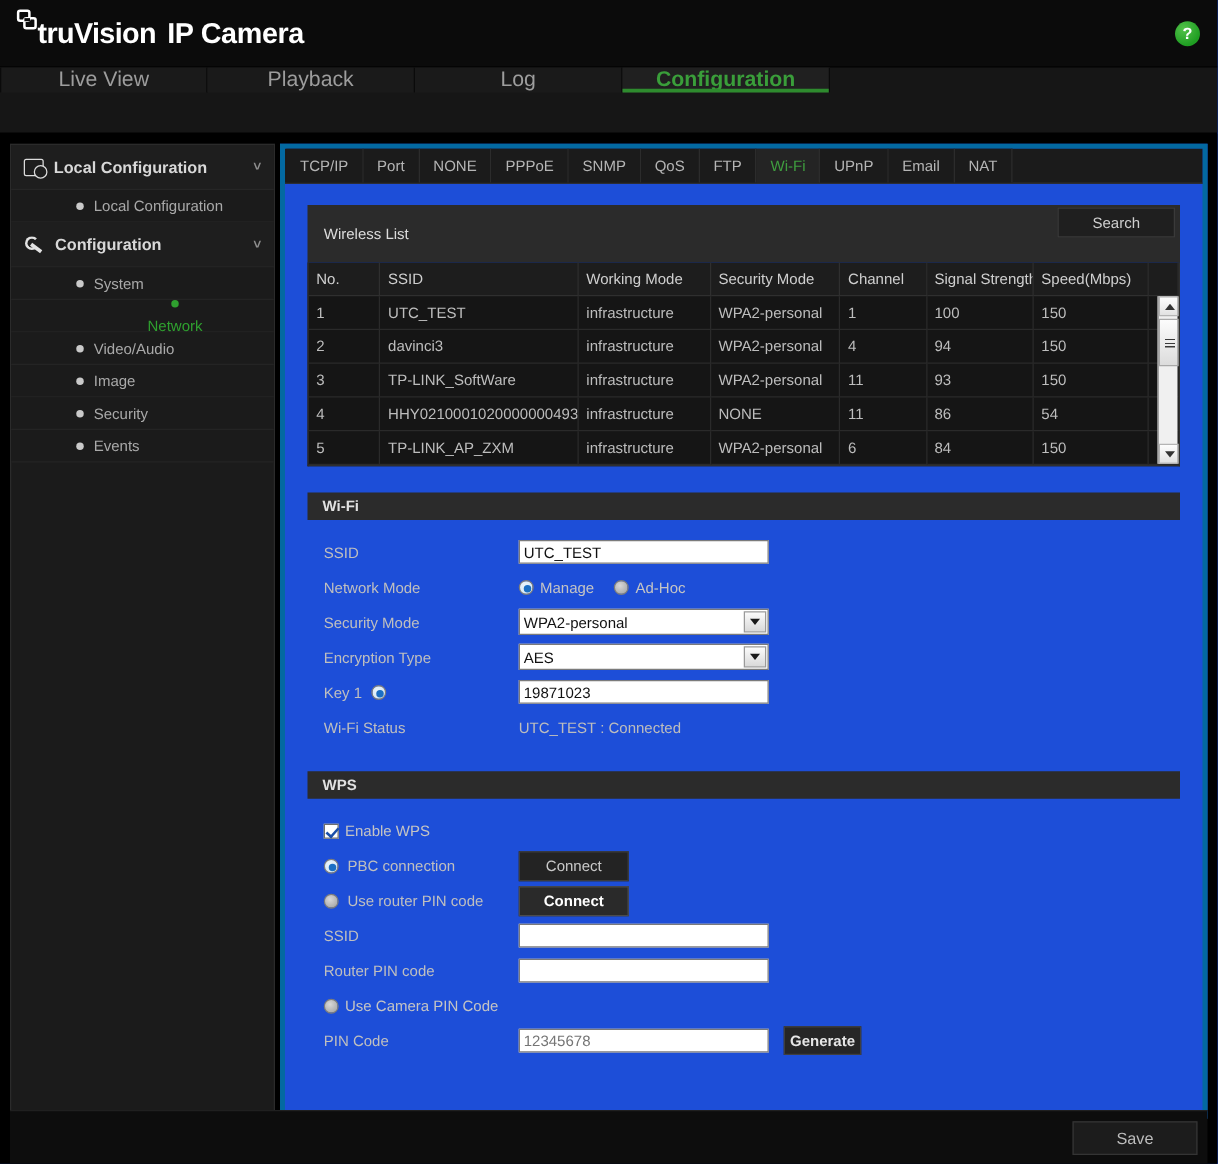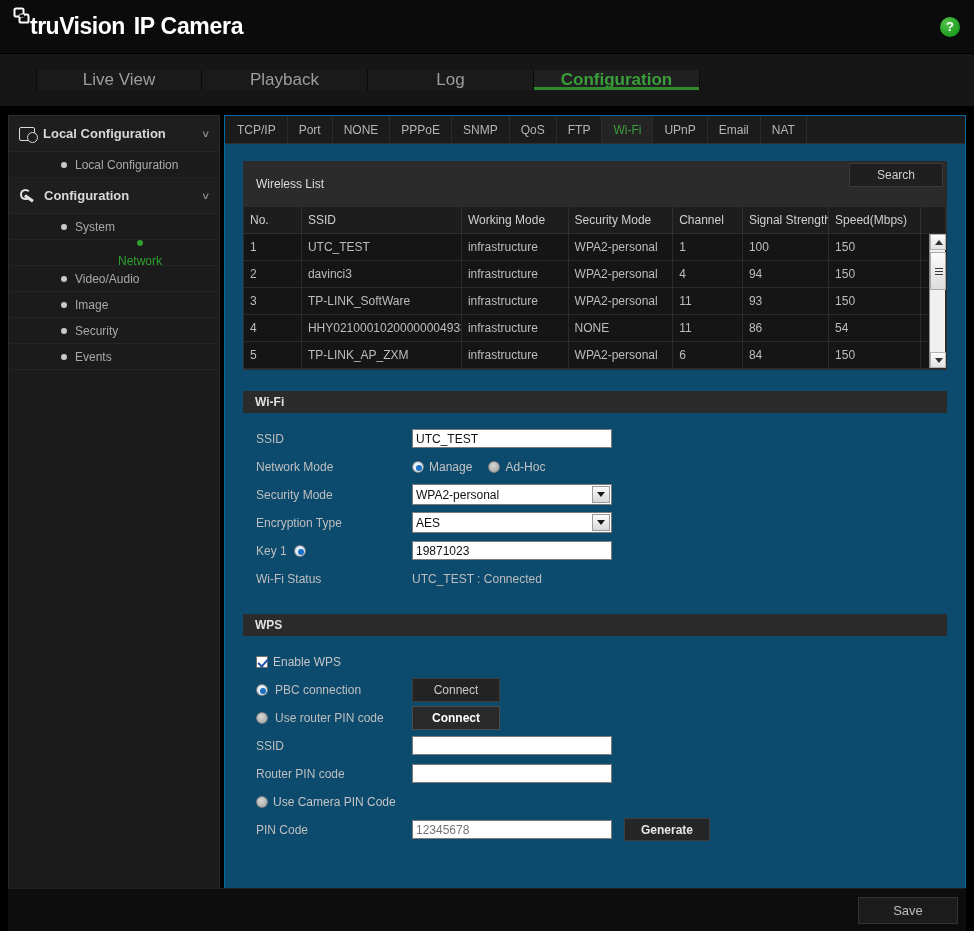"Live View" .navbar { align-items: center -> flex-start; padding-left: 36px -> none }
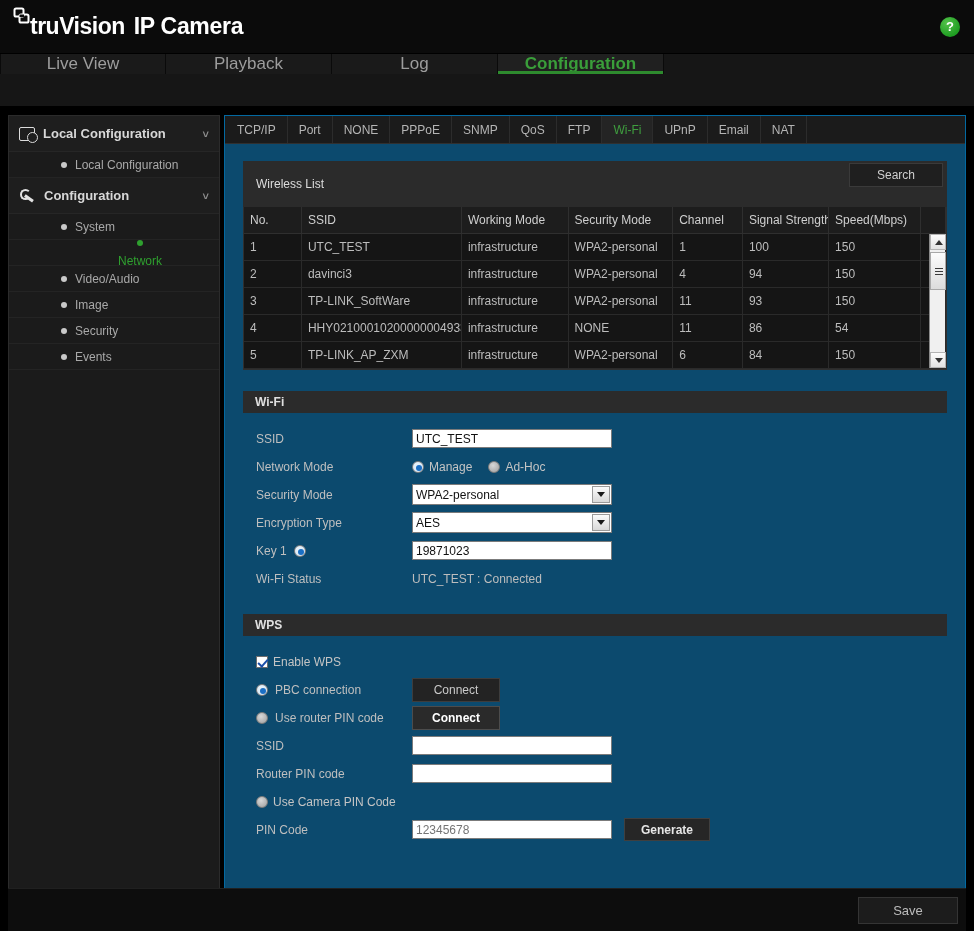"TCP/IP" .content { background: #0c4a6e -> #1d4ed8; border: 1px solid #0369a1 -> 4px solid #0369a1 }
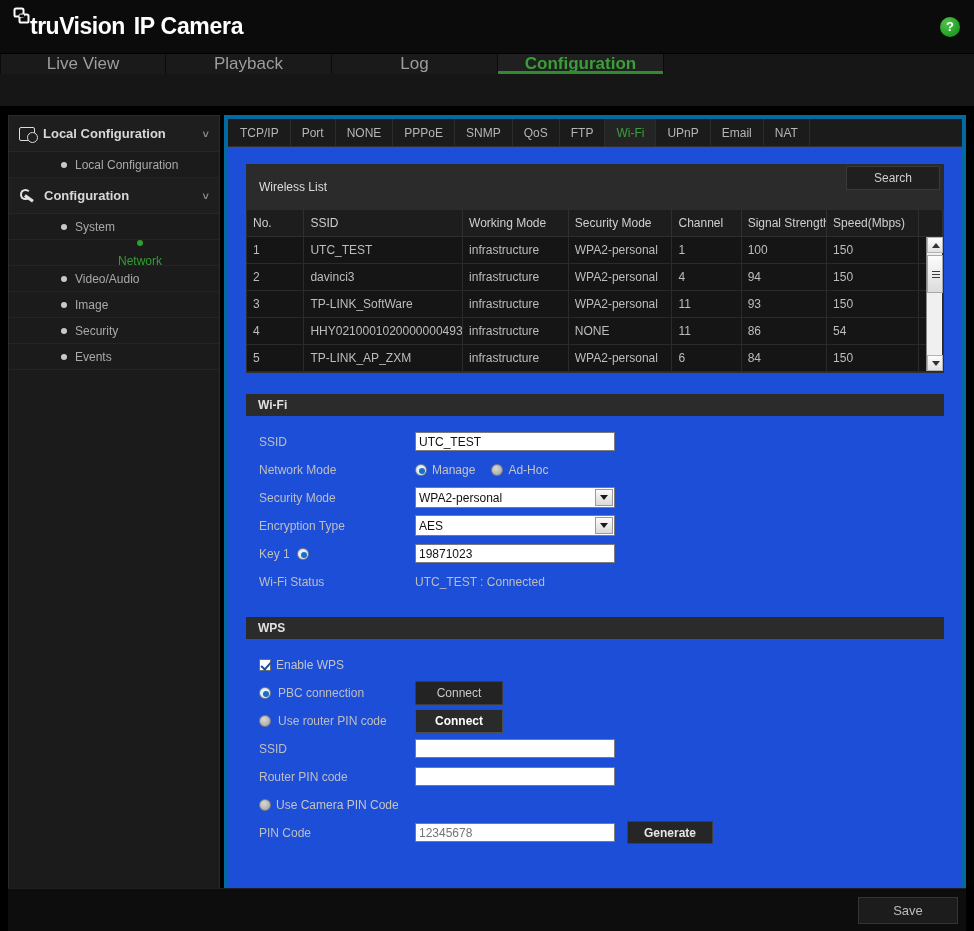"Generate" .btn-gen { width: 86px -> 62px }
